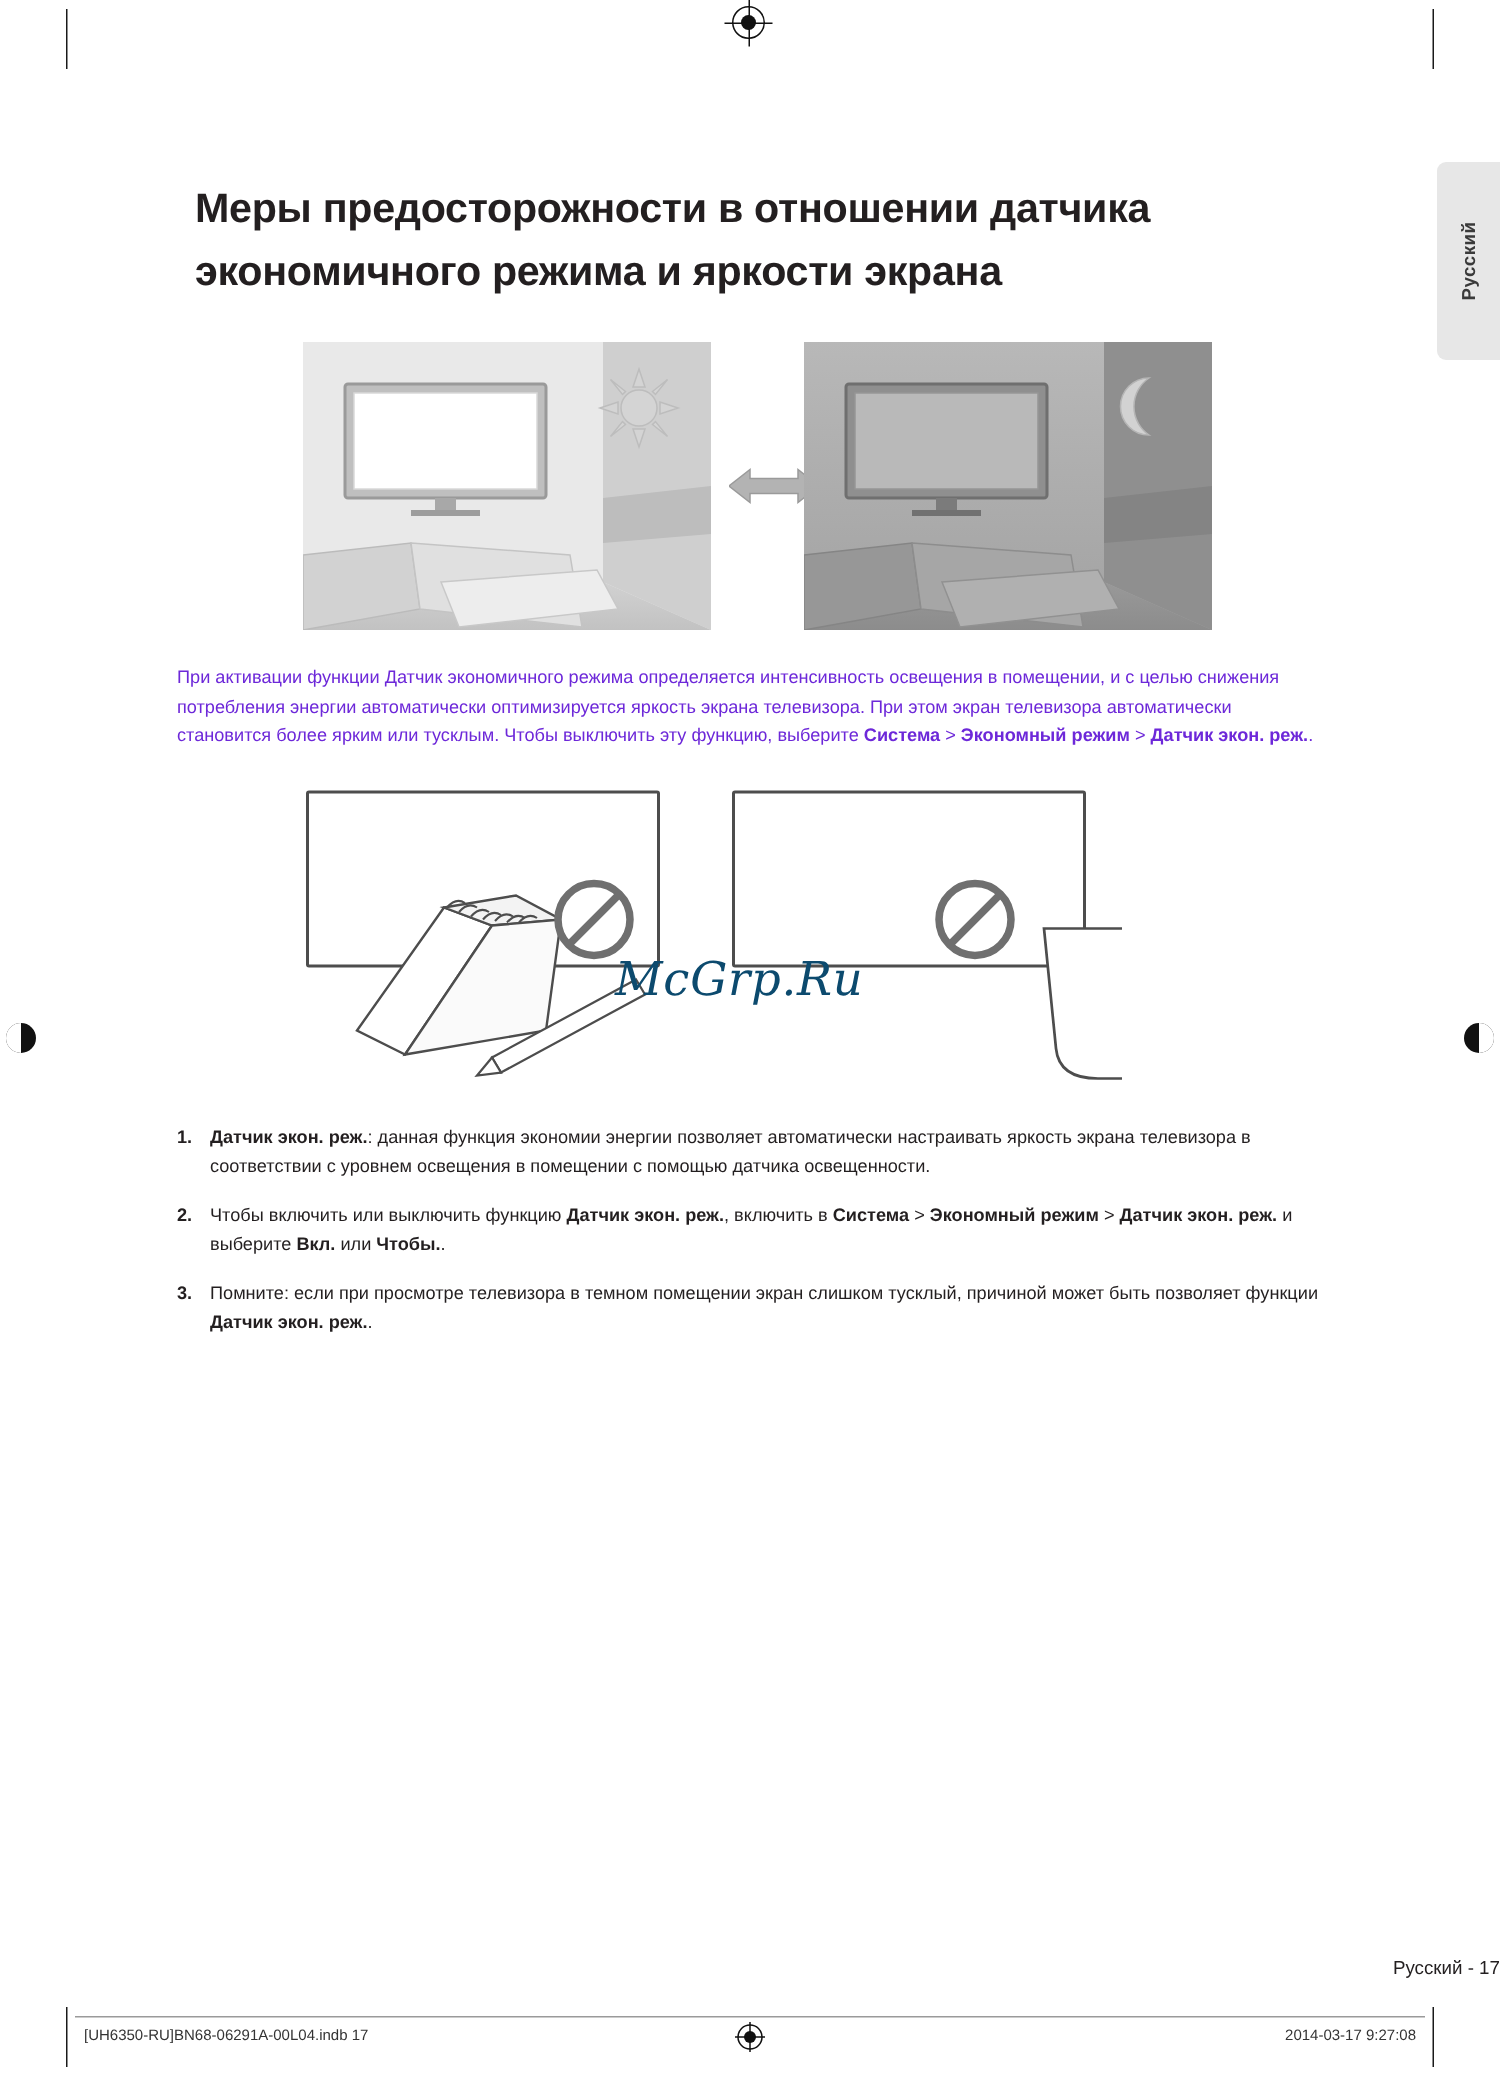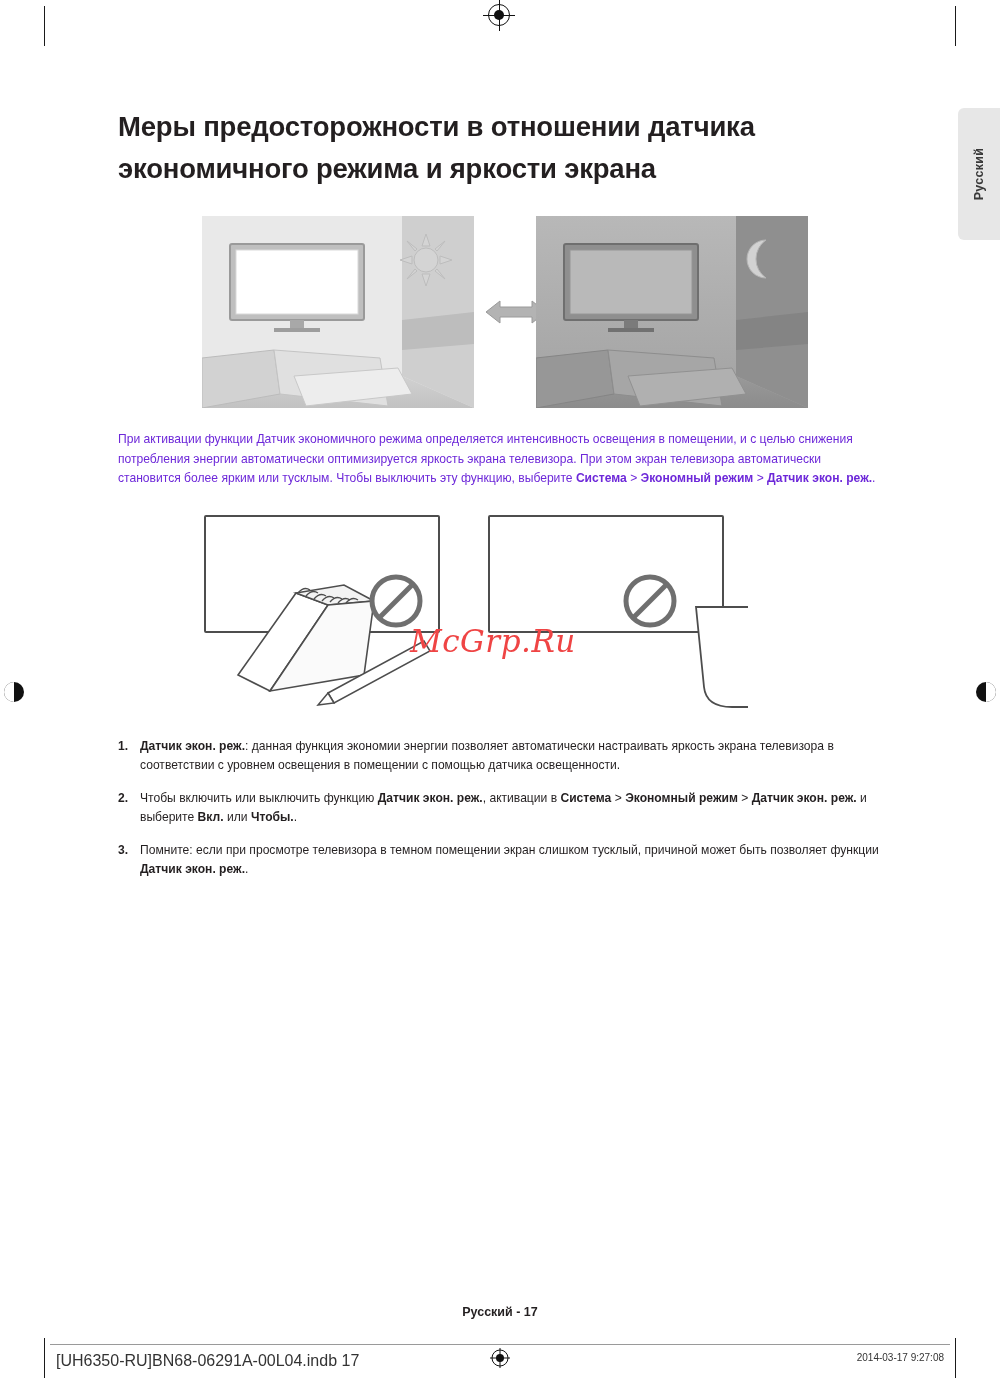"Меры предосторожности в отношении" h1.title { margin: 0 -> 12px }
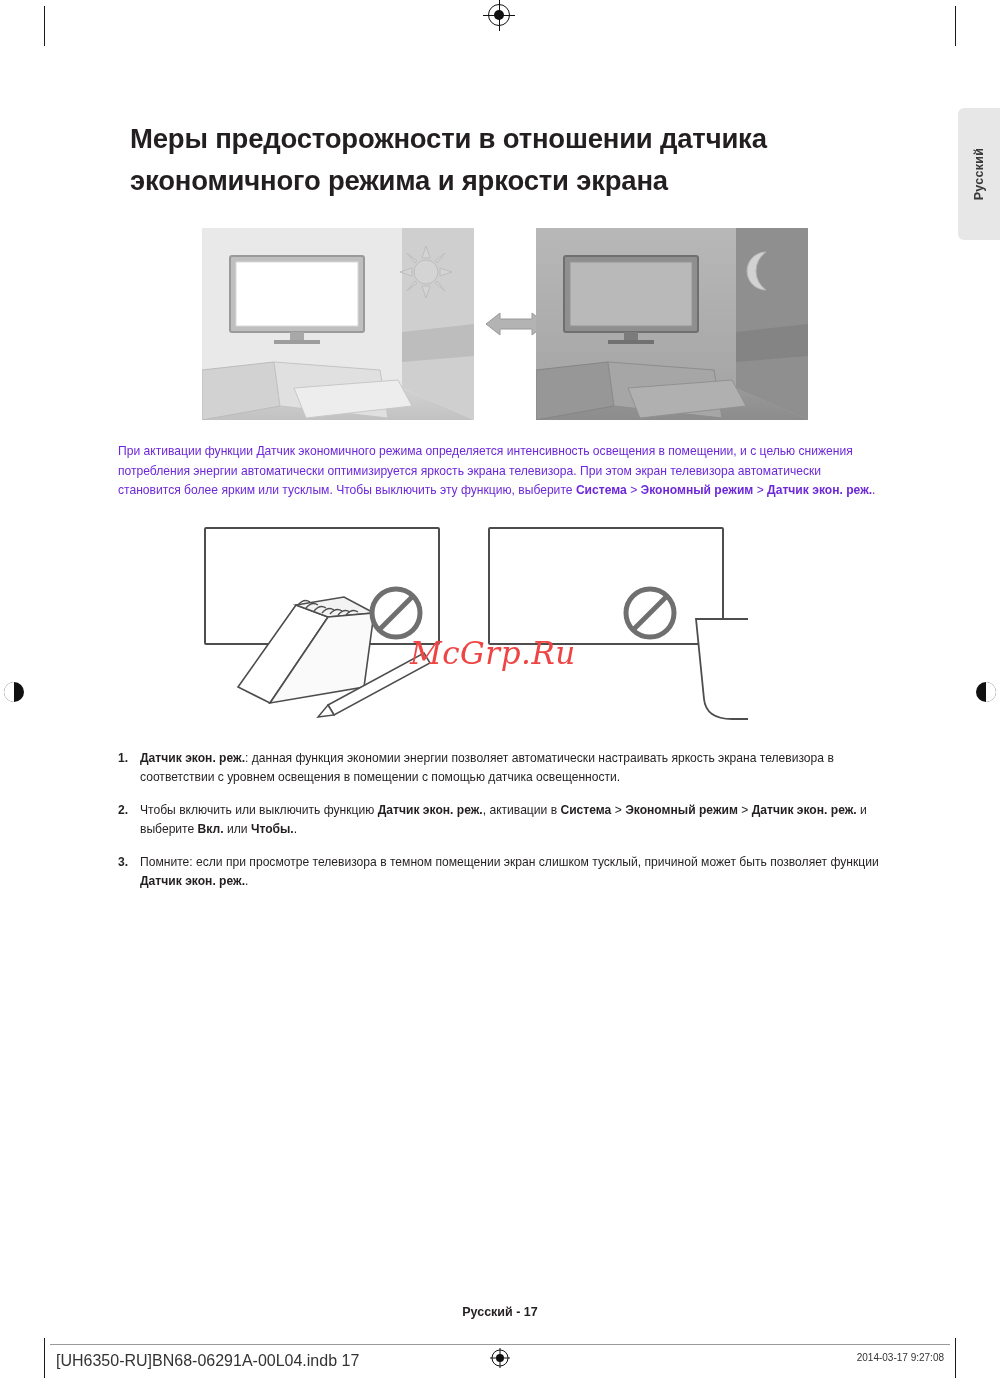"McGrp.Ru" .watermark { color: #ef4444 -> #0c4a6e }
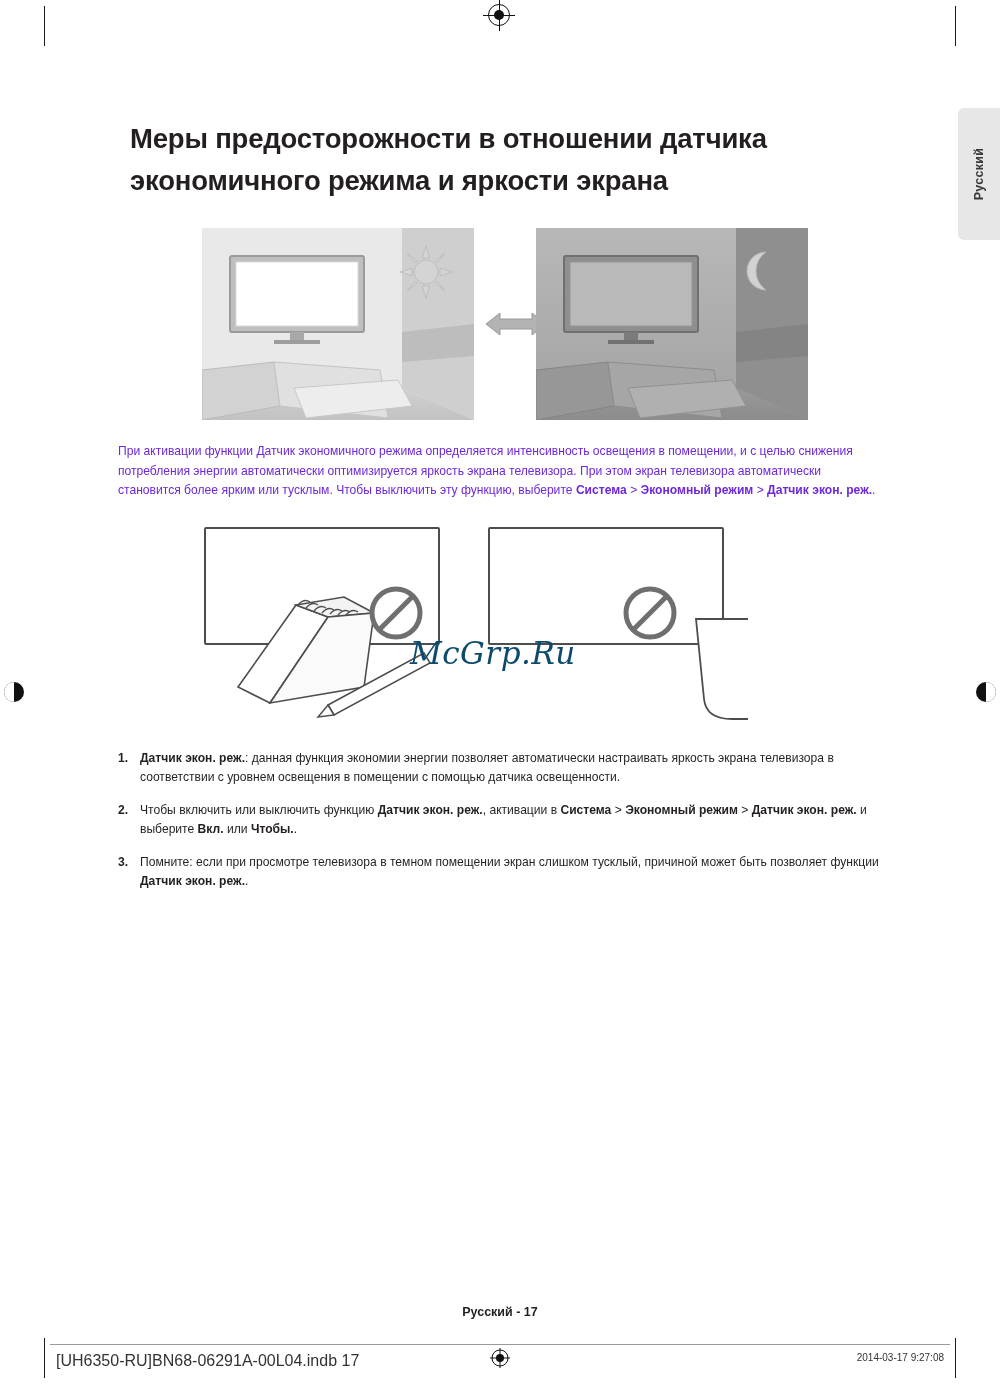", активации в" span { text: активации -> включить }
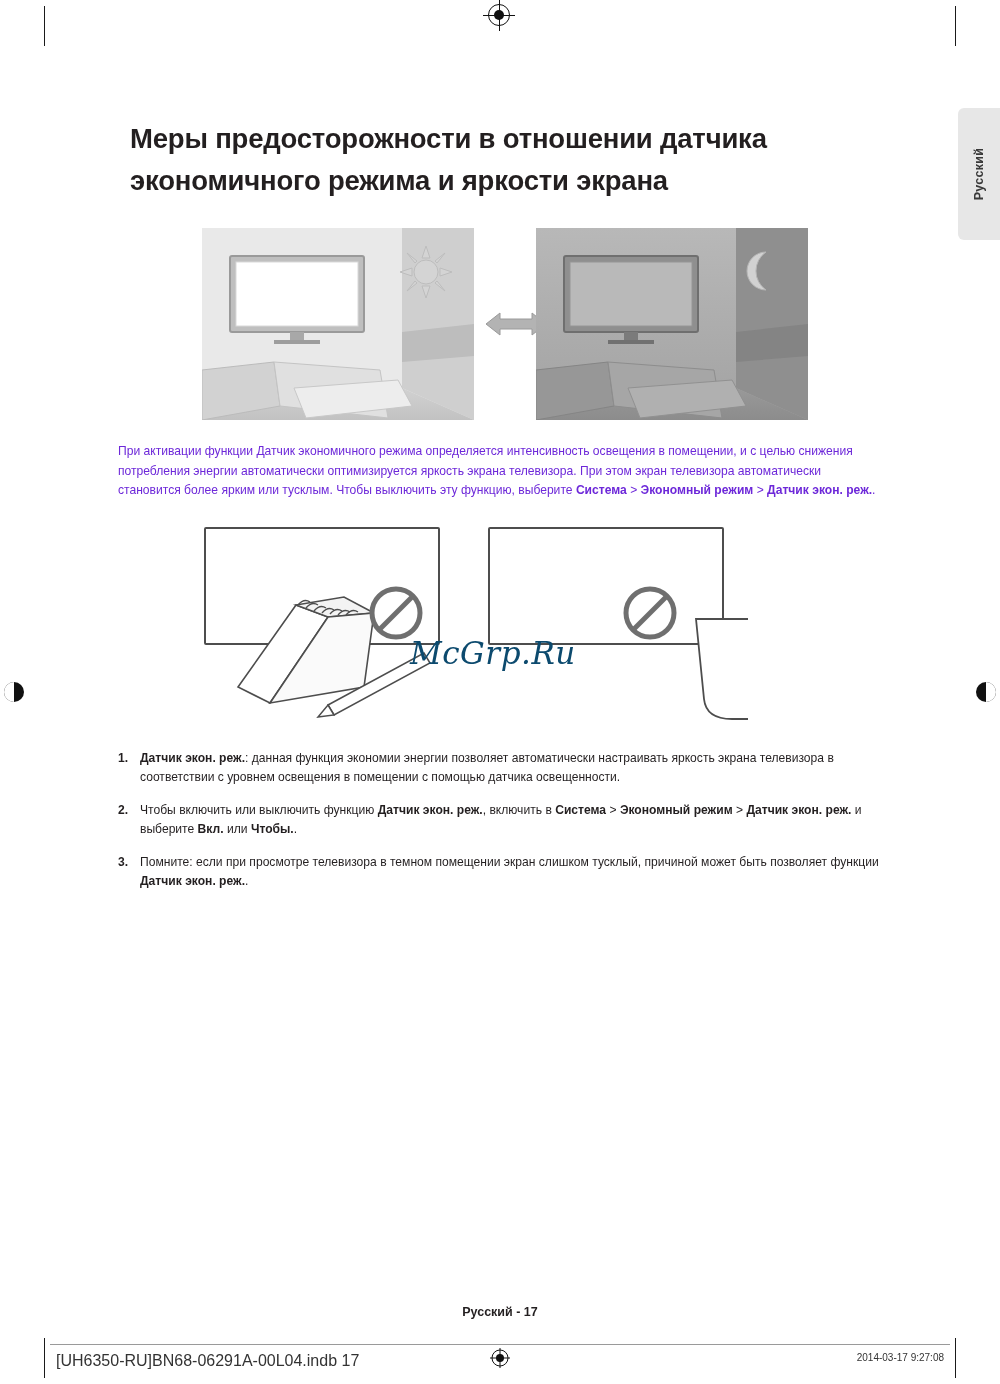"Русский - 17" .footer-page { font-weight: bold -> normal; text-align: center -> right }
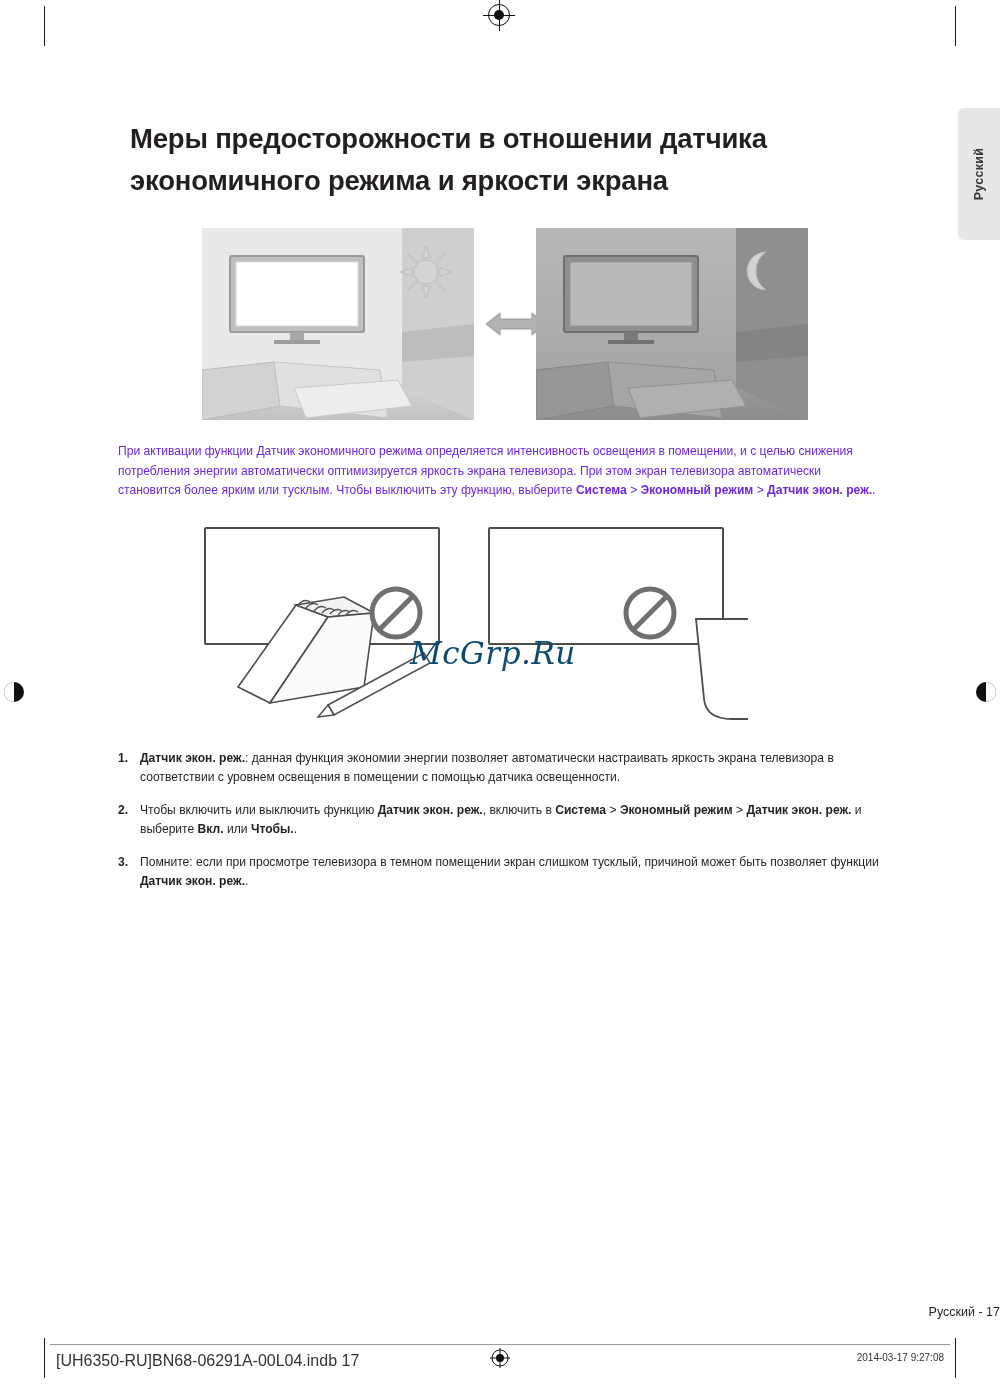"[UH6350-RU]BN68-06291A-00L04.indb 17" .footer-left { font-size: 16px -> 10px }
